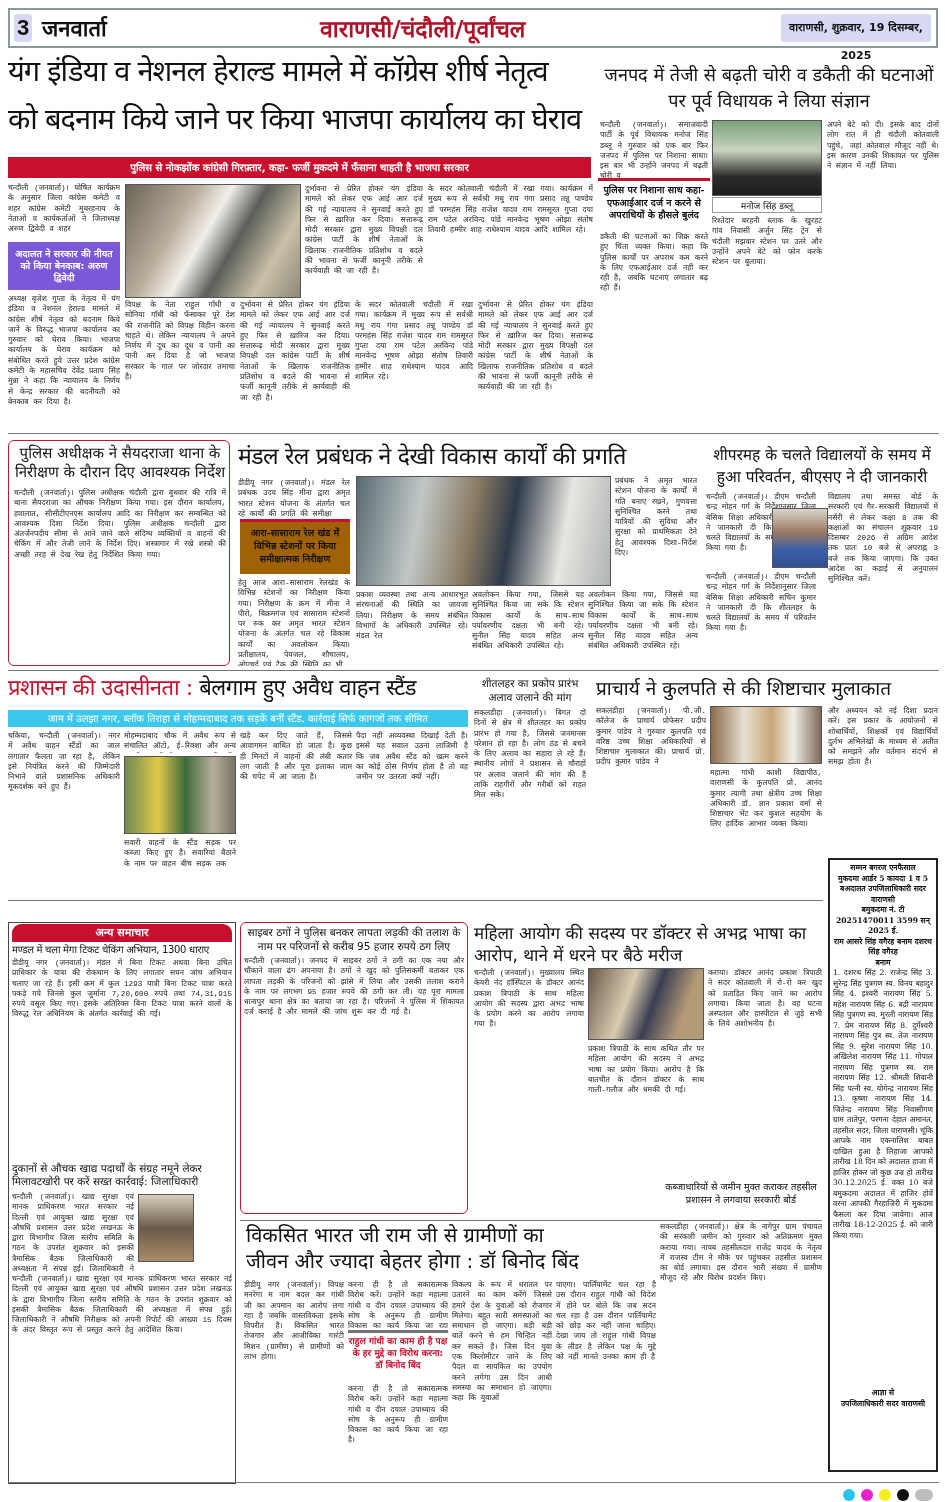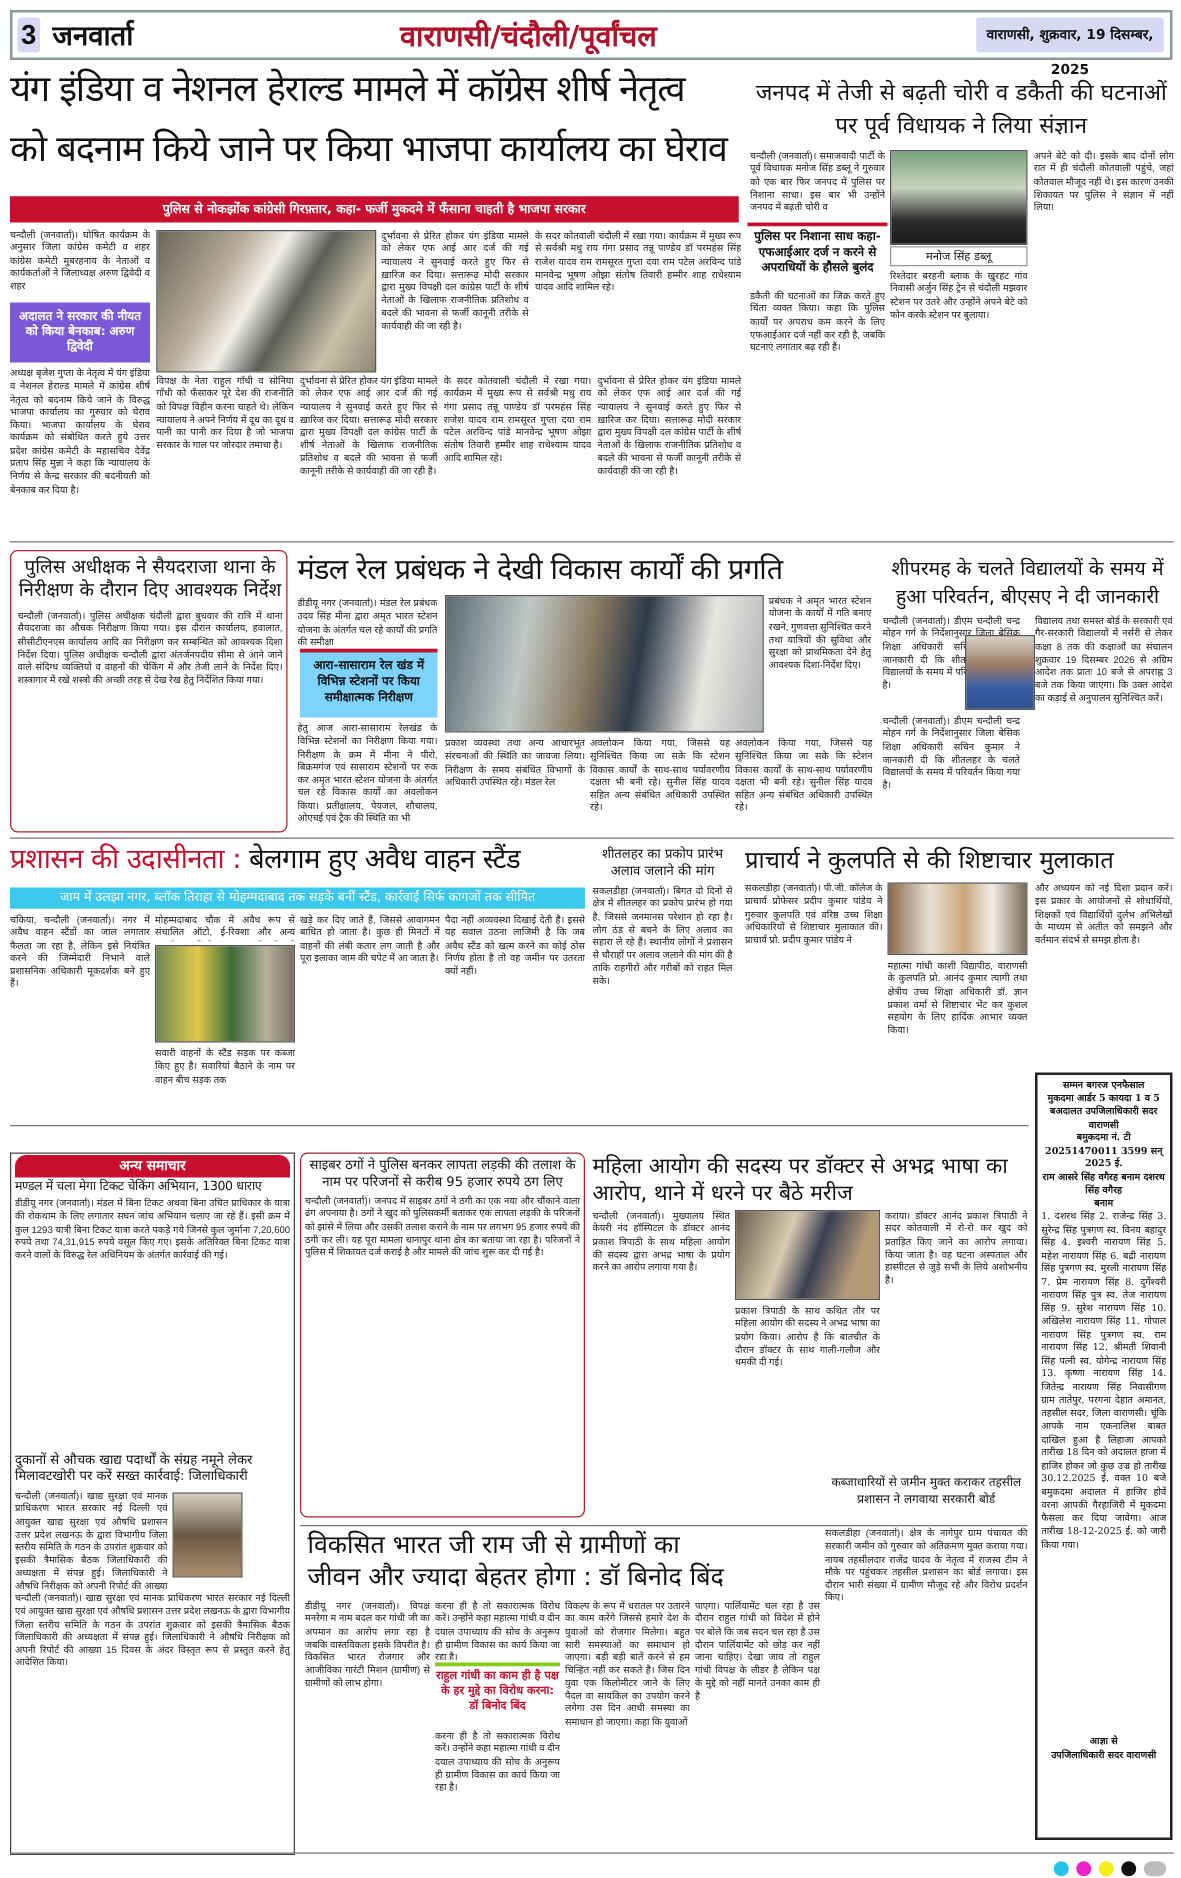"चन्दौली (जनवार्ता)। समाजवादी पार्टी के" .txt { font-family: Liberation Sans, sans-serif -> Liberation Mono, monospace }
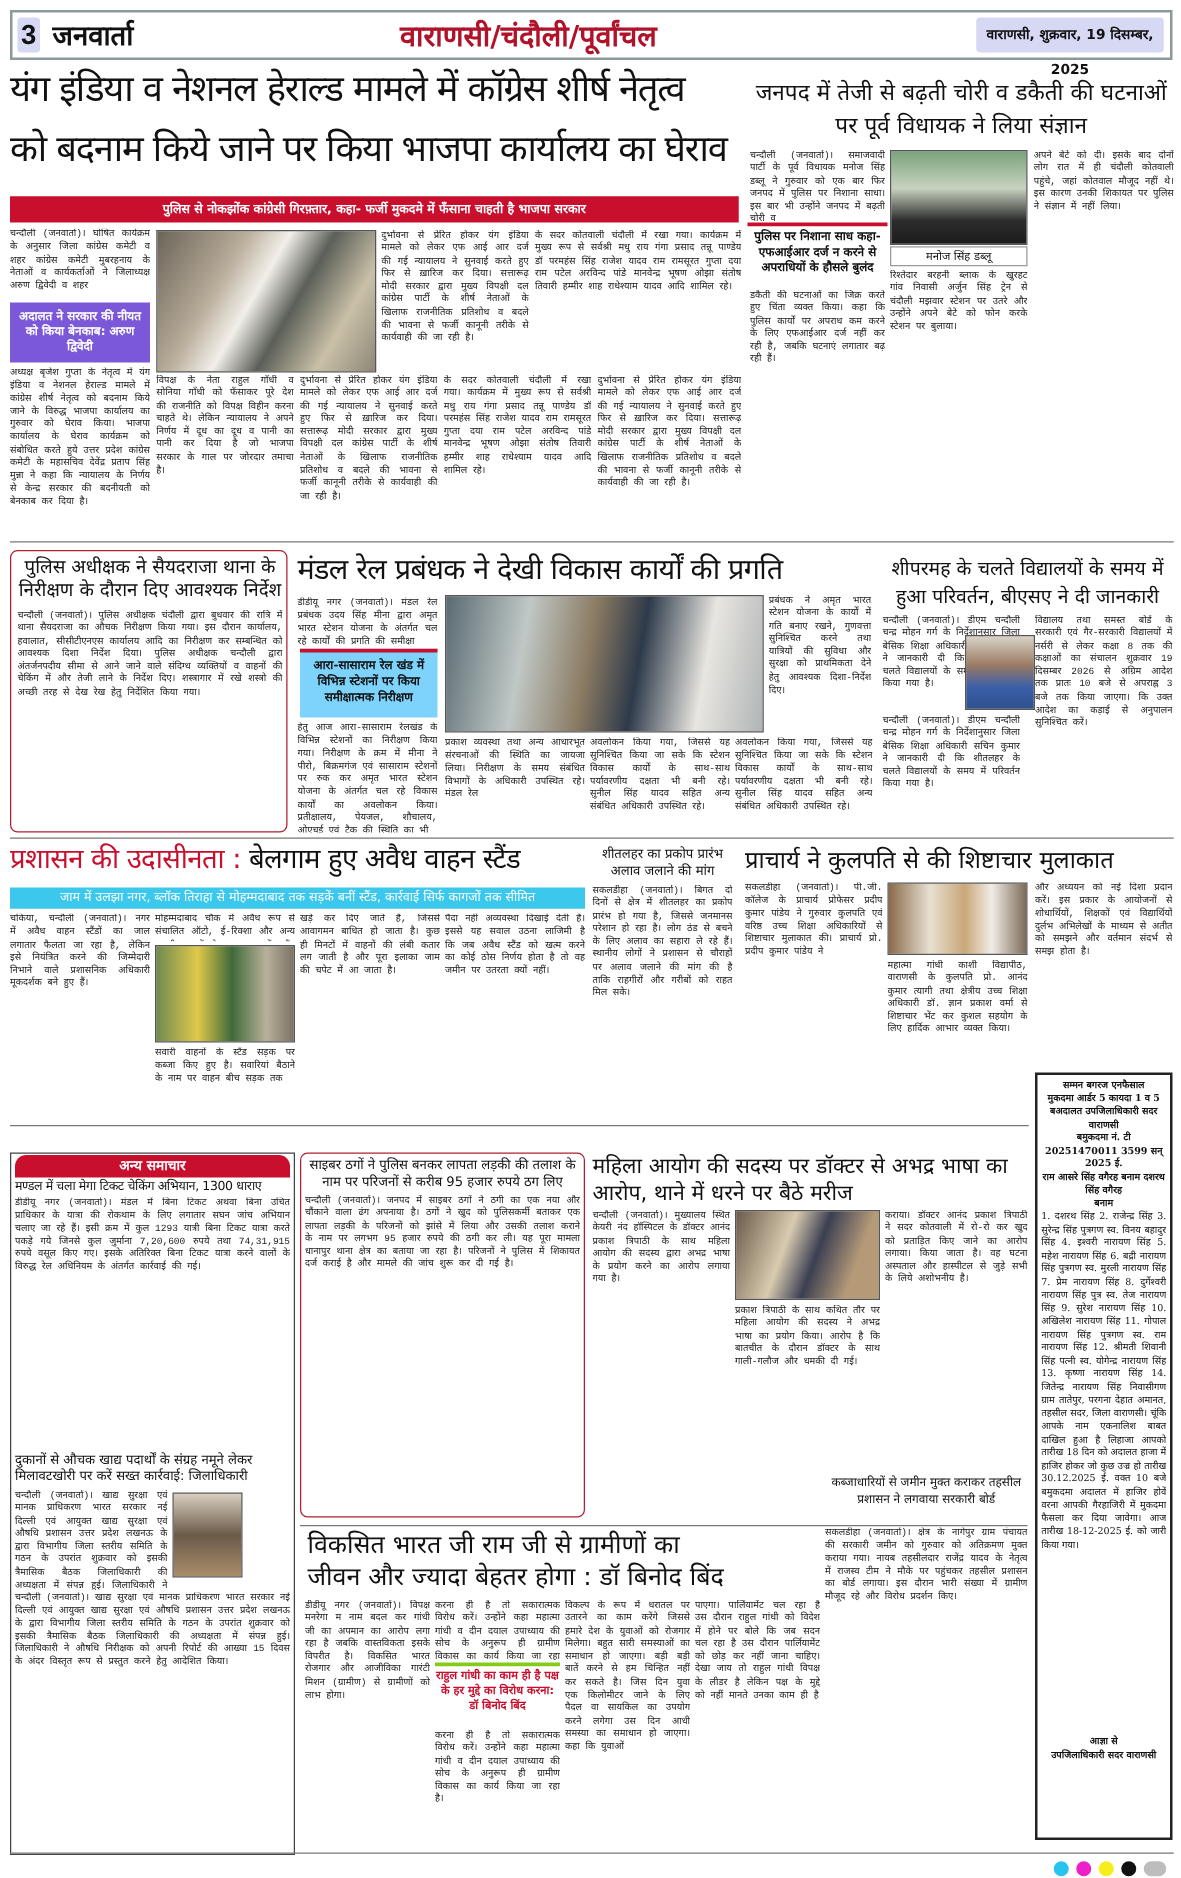"आरा-सासाराम रेल खंड में विभिन्न" div.abs { background: #7dd3fc -> #a16207 }
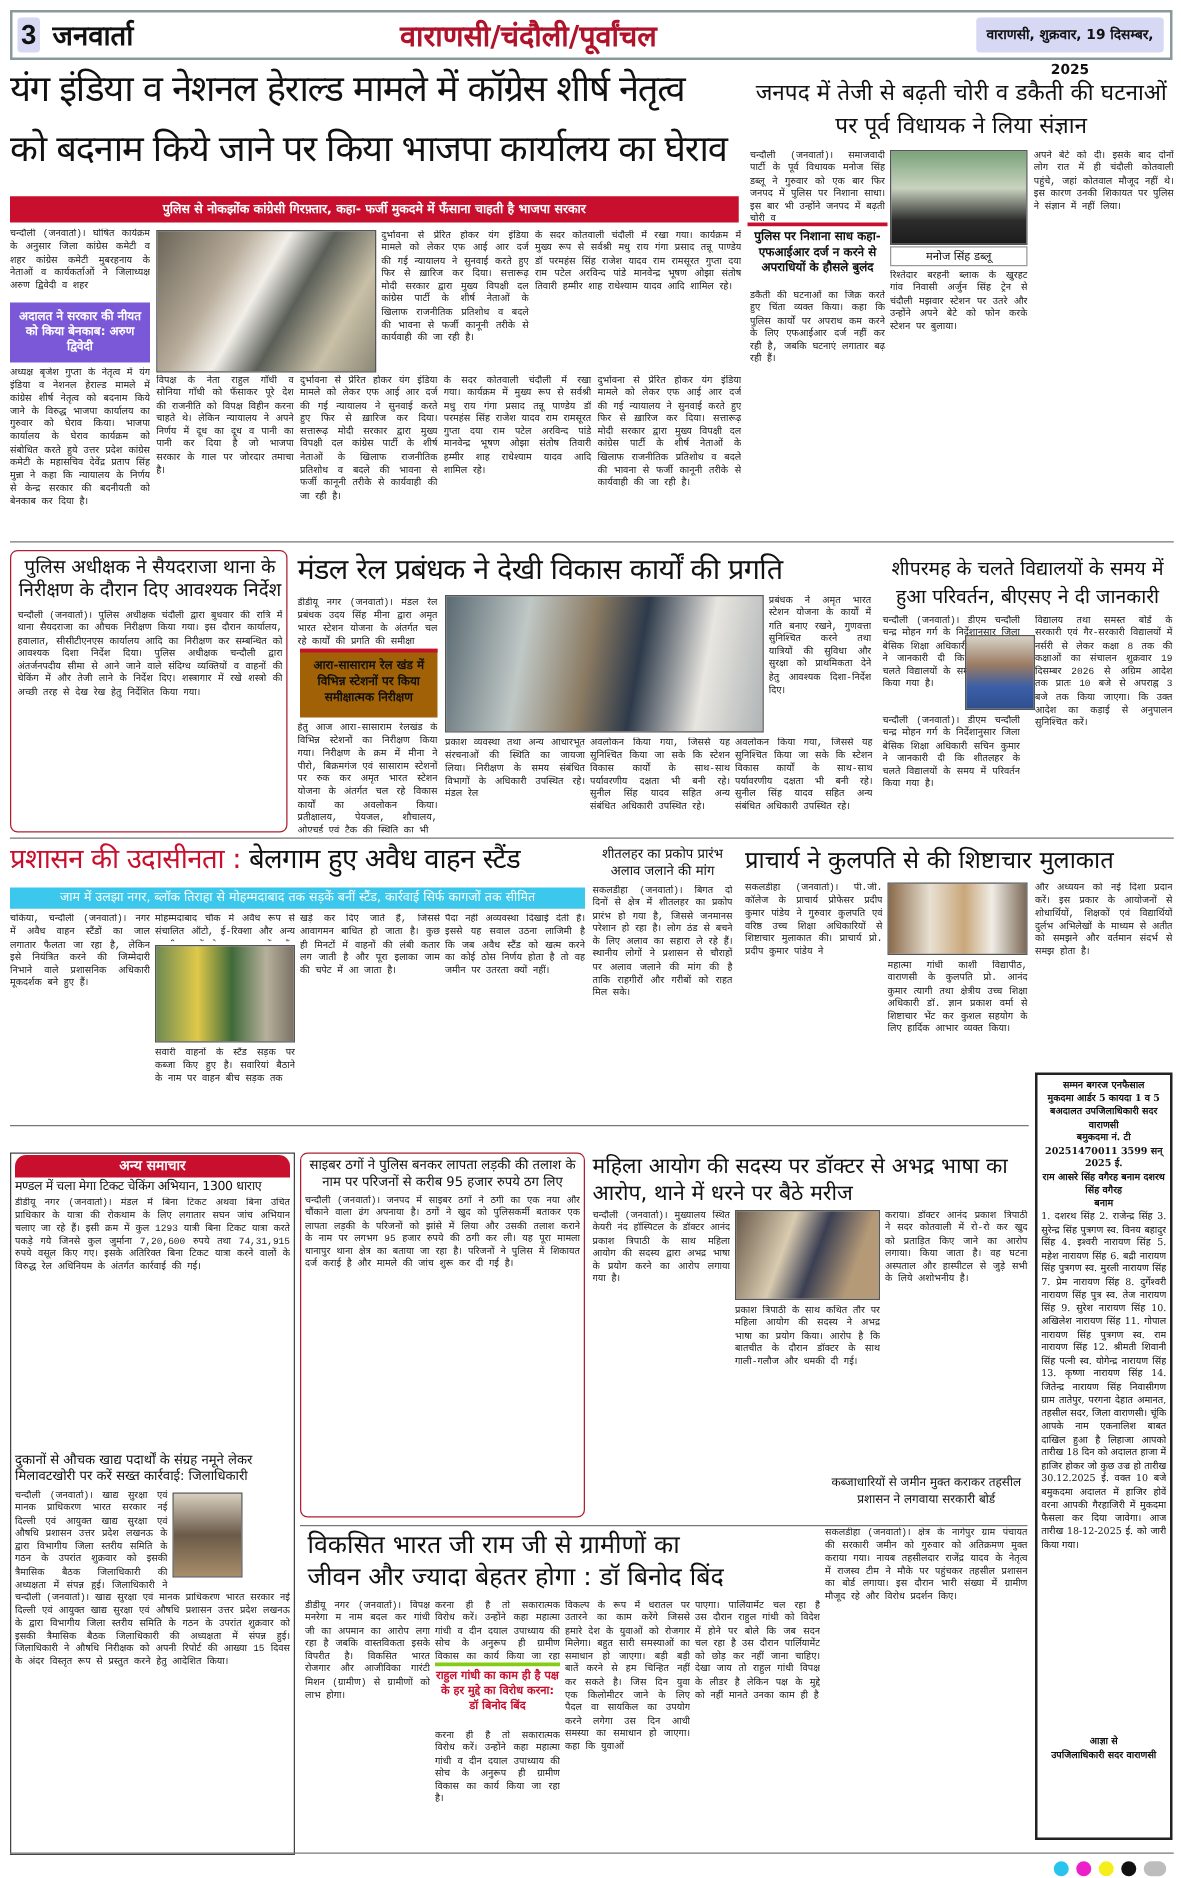"राहुल गांधी का काम ही" div.abs { border-top: 3px solid #84cc16 -> 3px solid #737373 }
